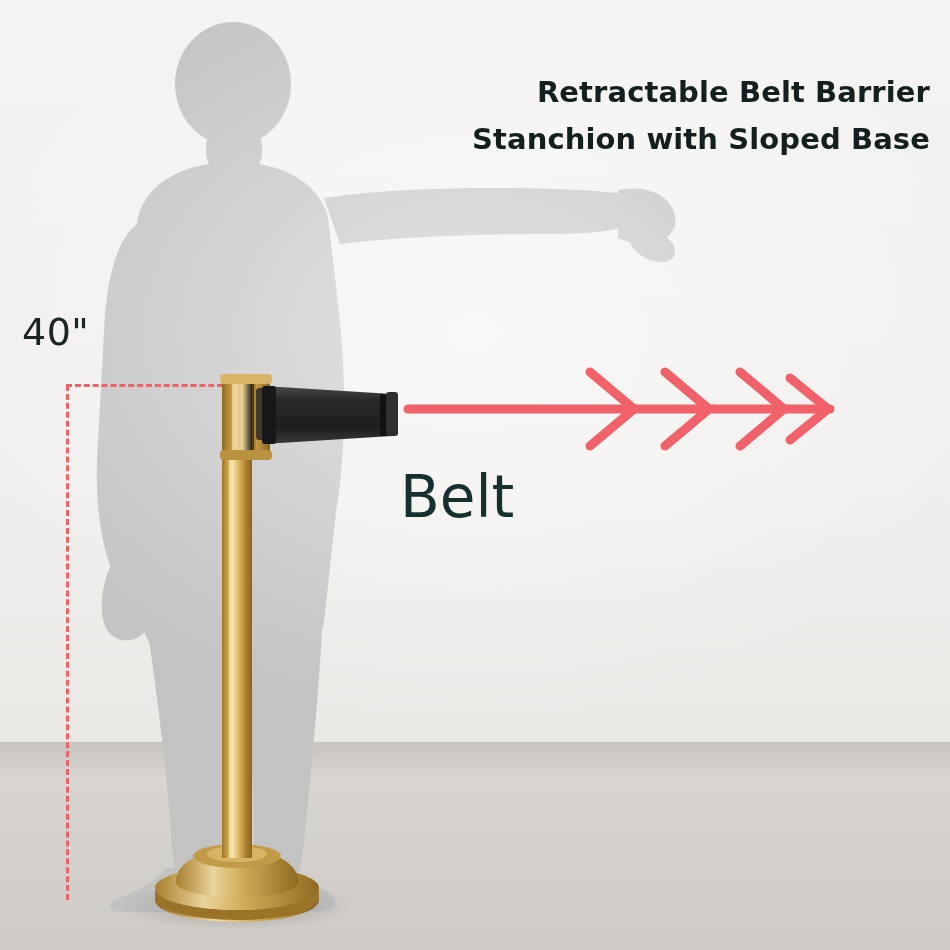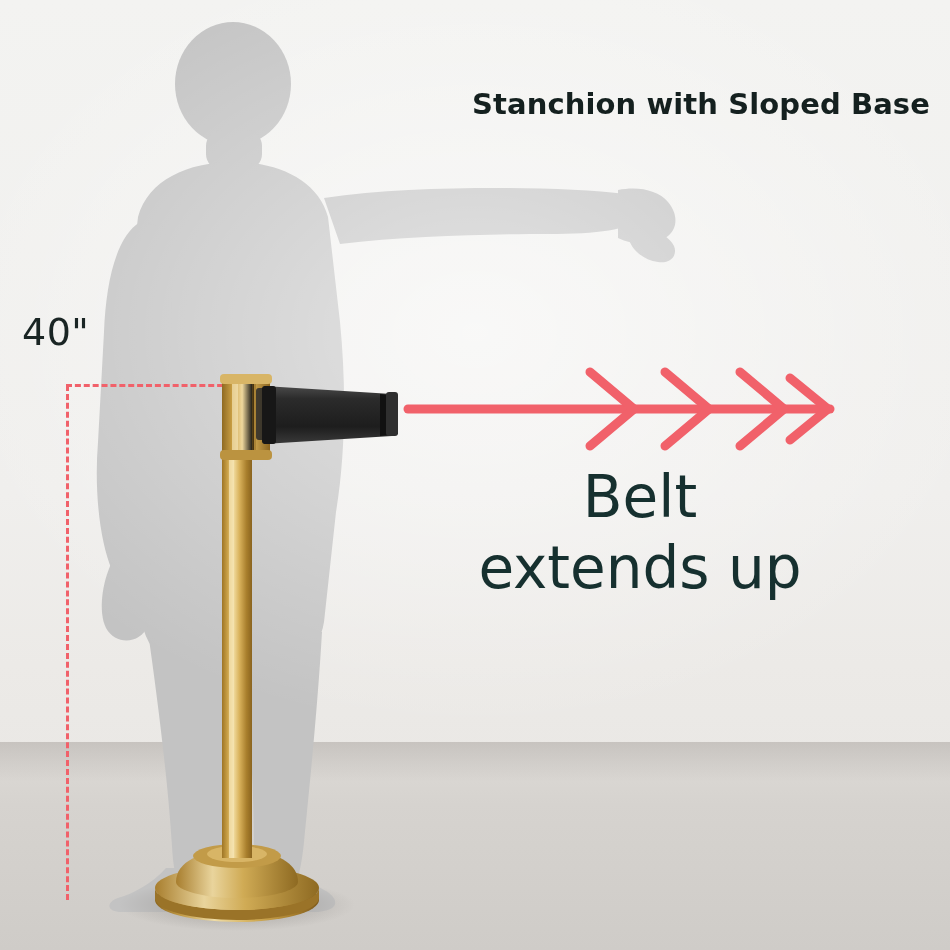"Retractable Belt Barrier" span.l1 { html: none -> <span>Retractable Belt Barrier</span> }
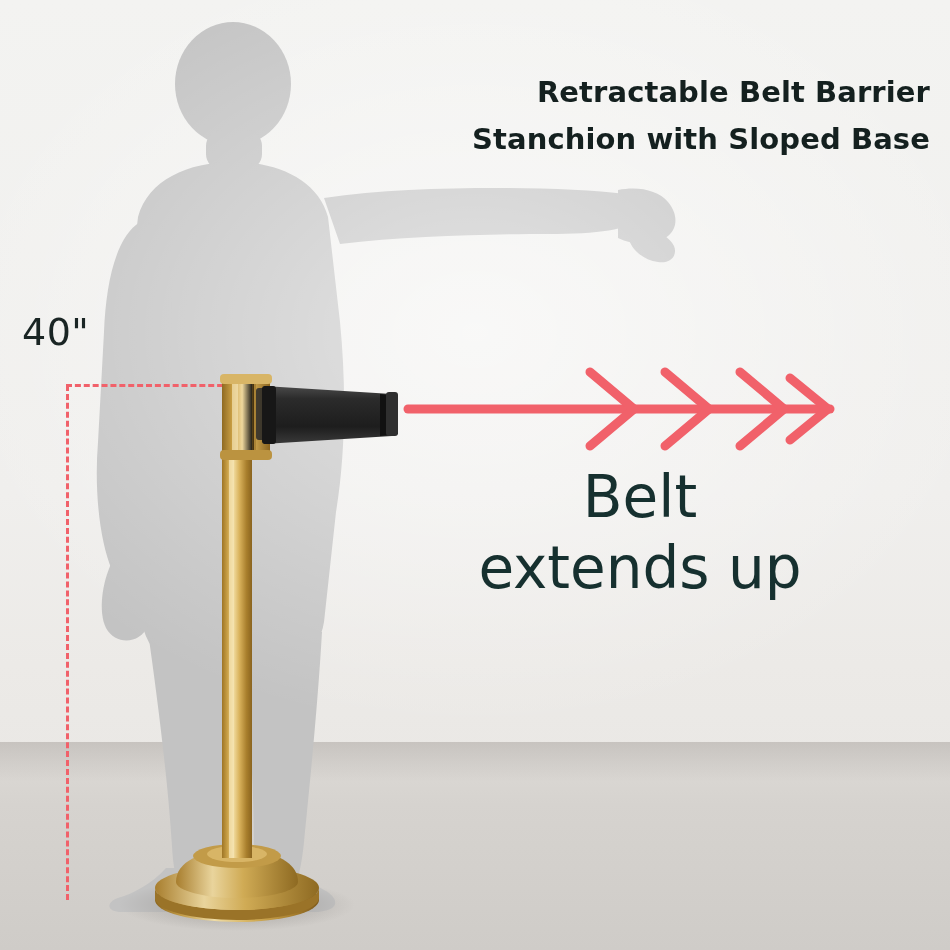"Belt" #belt-caption { text-align: center -> none }
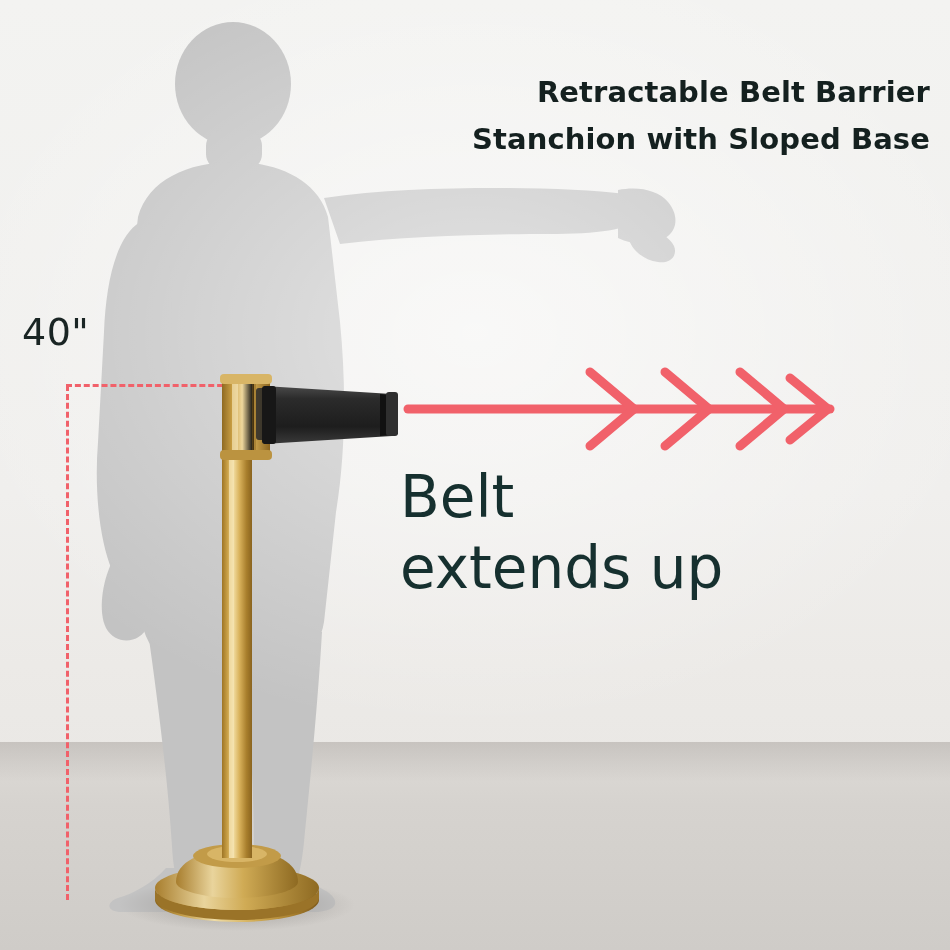"extends up" span { html: <span>extends up</span> -> none }
